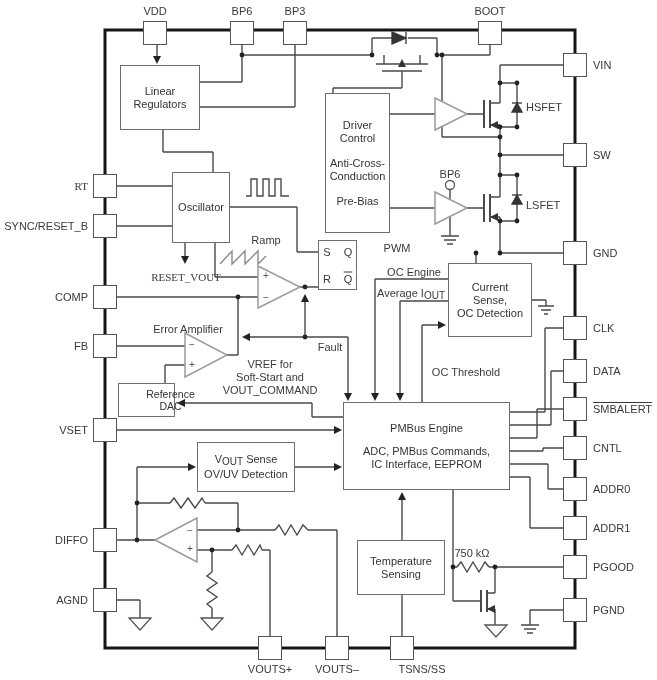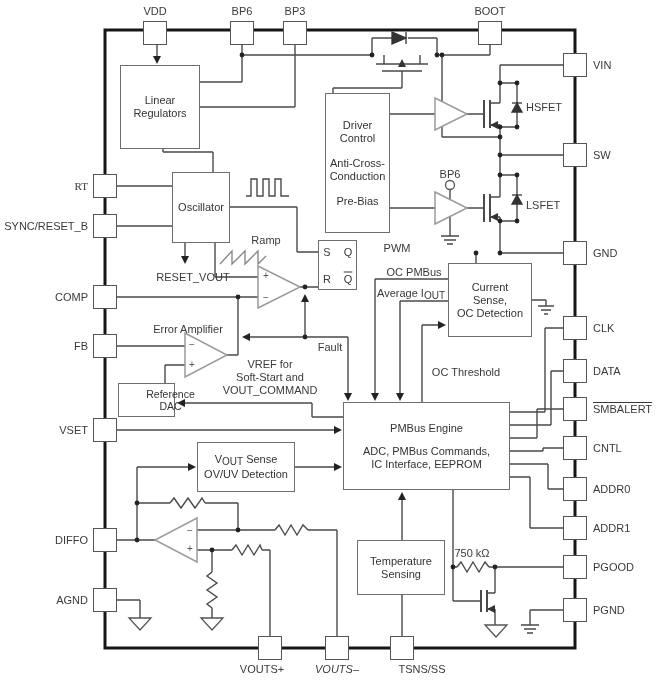"Linear" div.blk { height: 84px -> 65px }
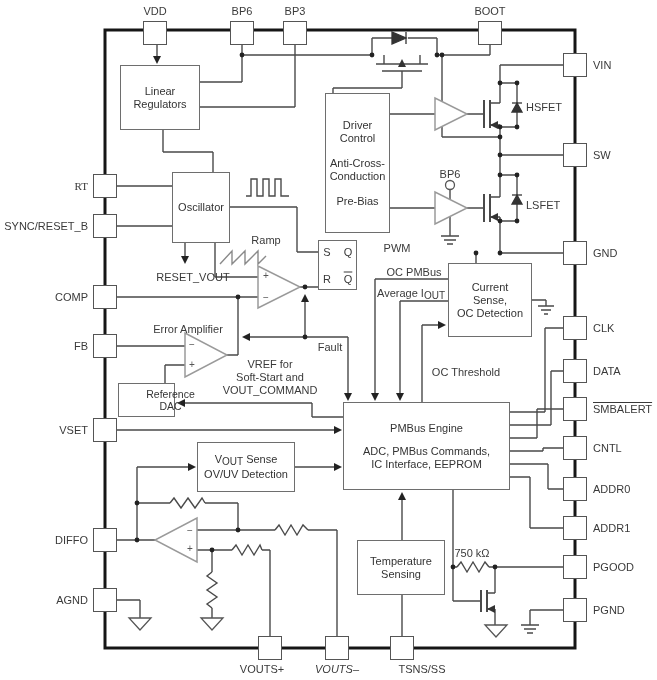"RESET_VOUT" div.lbl { font-family: none -> Liberation Serif, serif; left: 193px -> 186px }
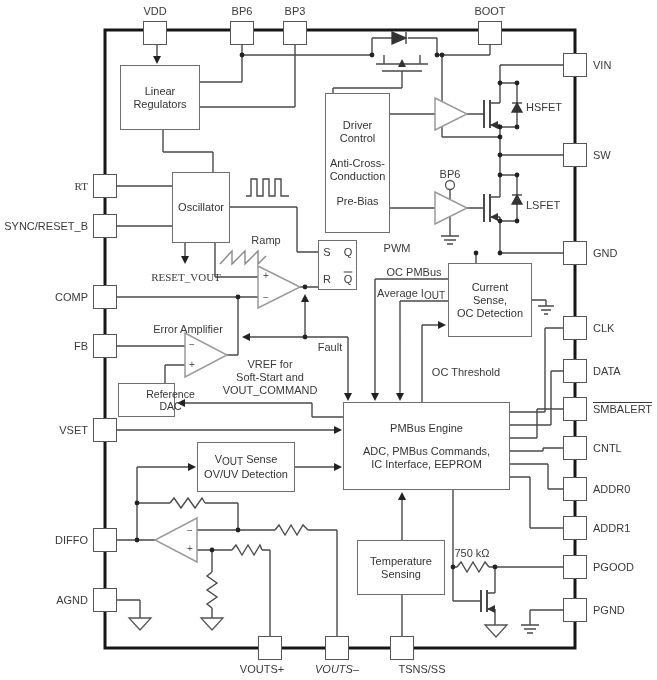"OC PMBus" div.lbl { text: PMBus -> Engine }
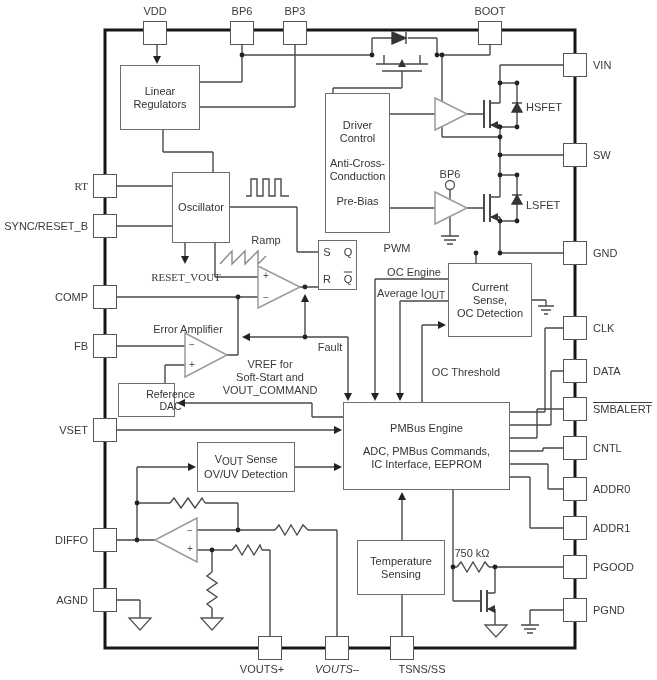"VOUTS+" div.lbl { left: 262px -> 270px }
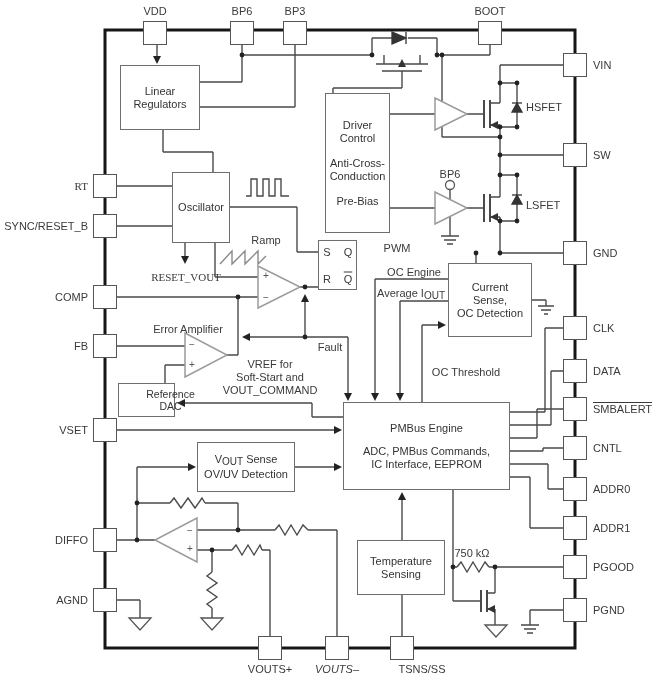"VOUTS–" div.lbl { font-style: italic -> none }
